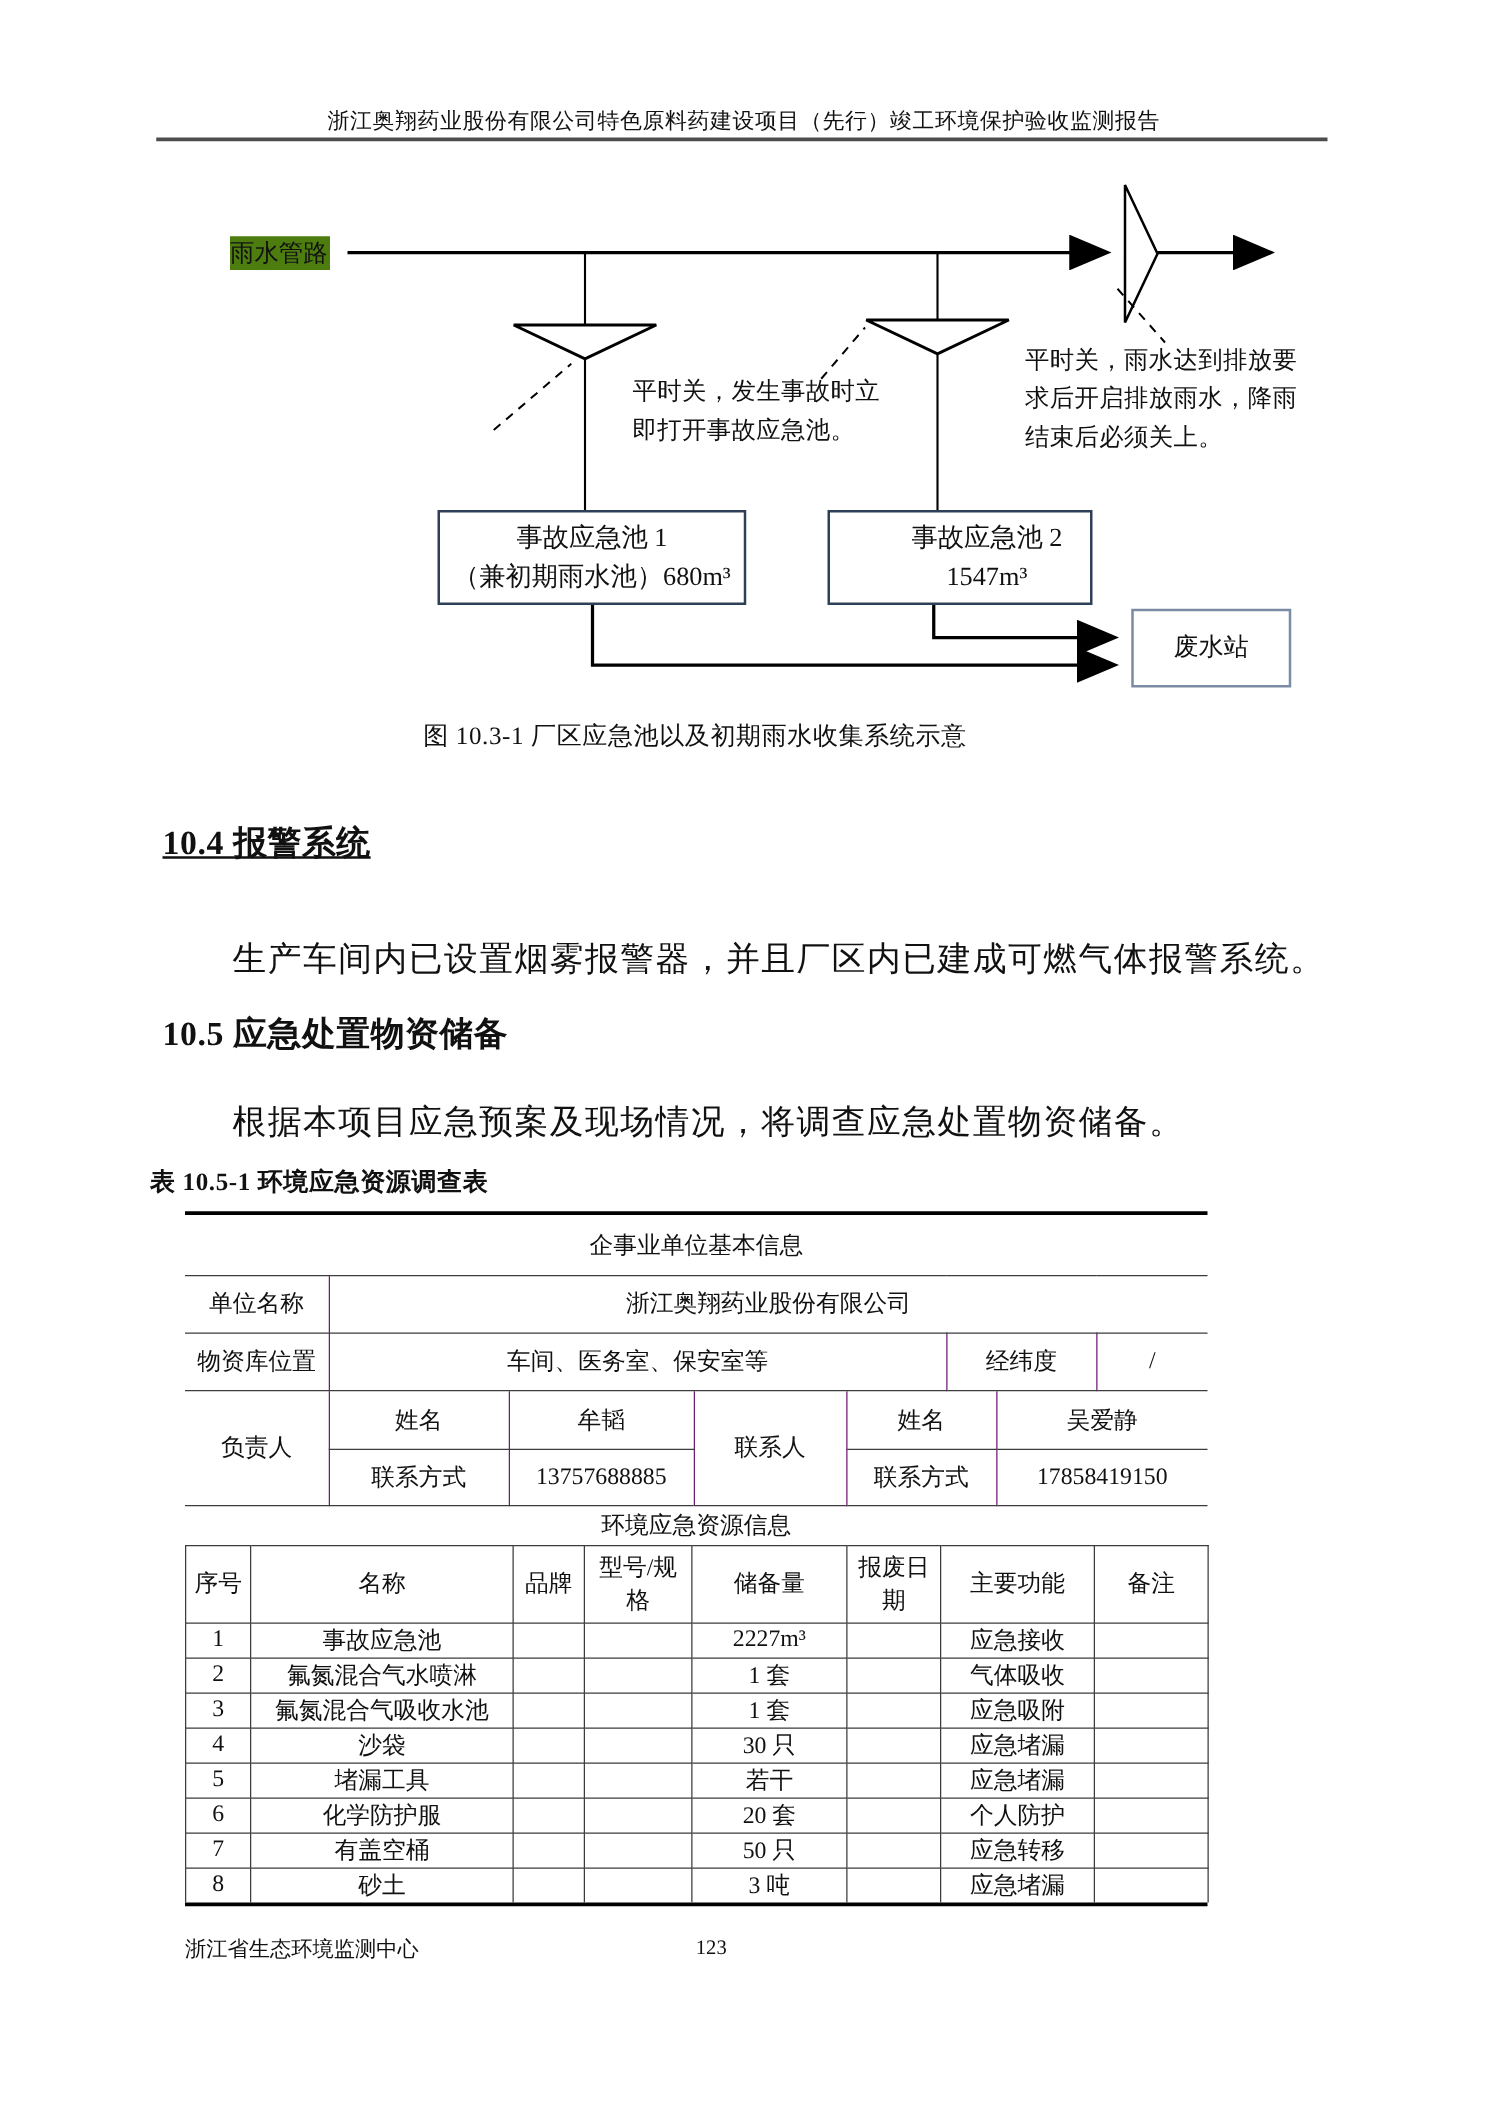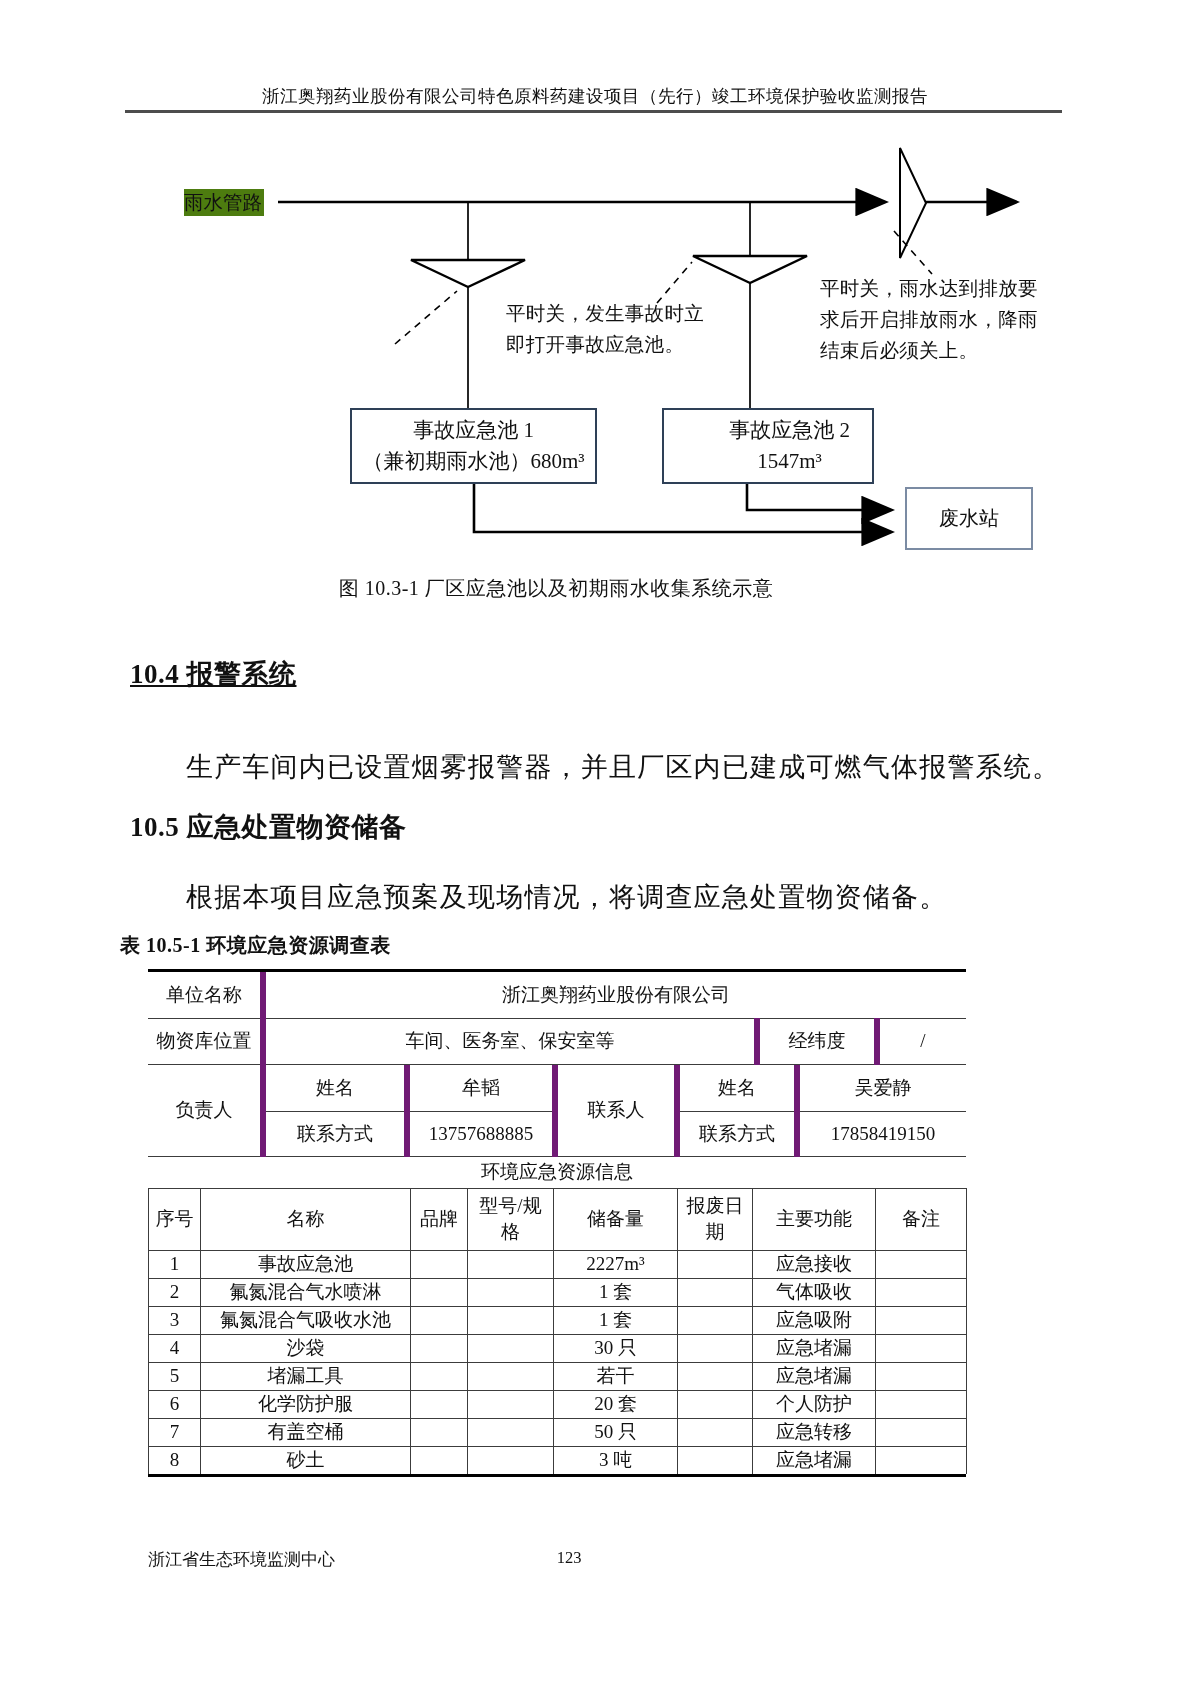"企事业单位基本信息" tr.r1 { html: none -> <tr> <td>企事业单位基本信息</td> </tr> }
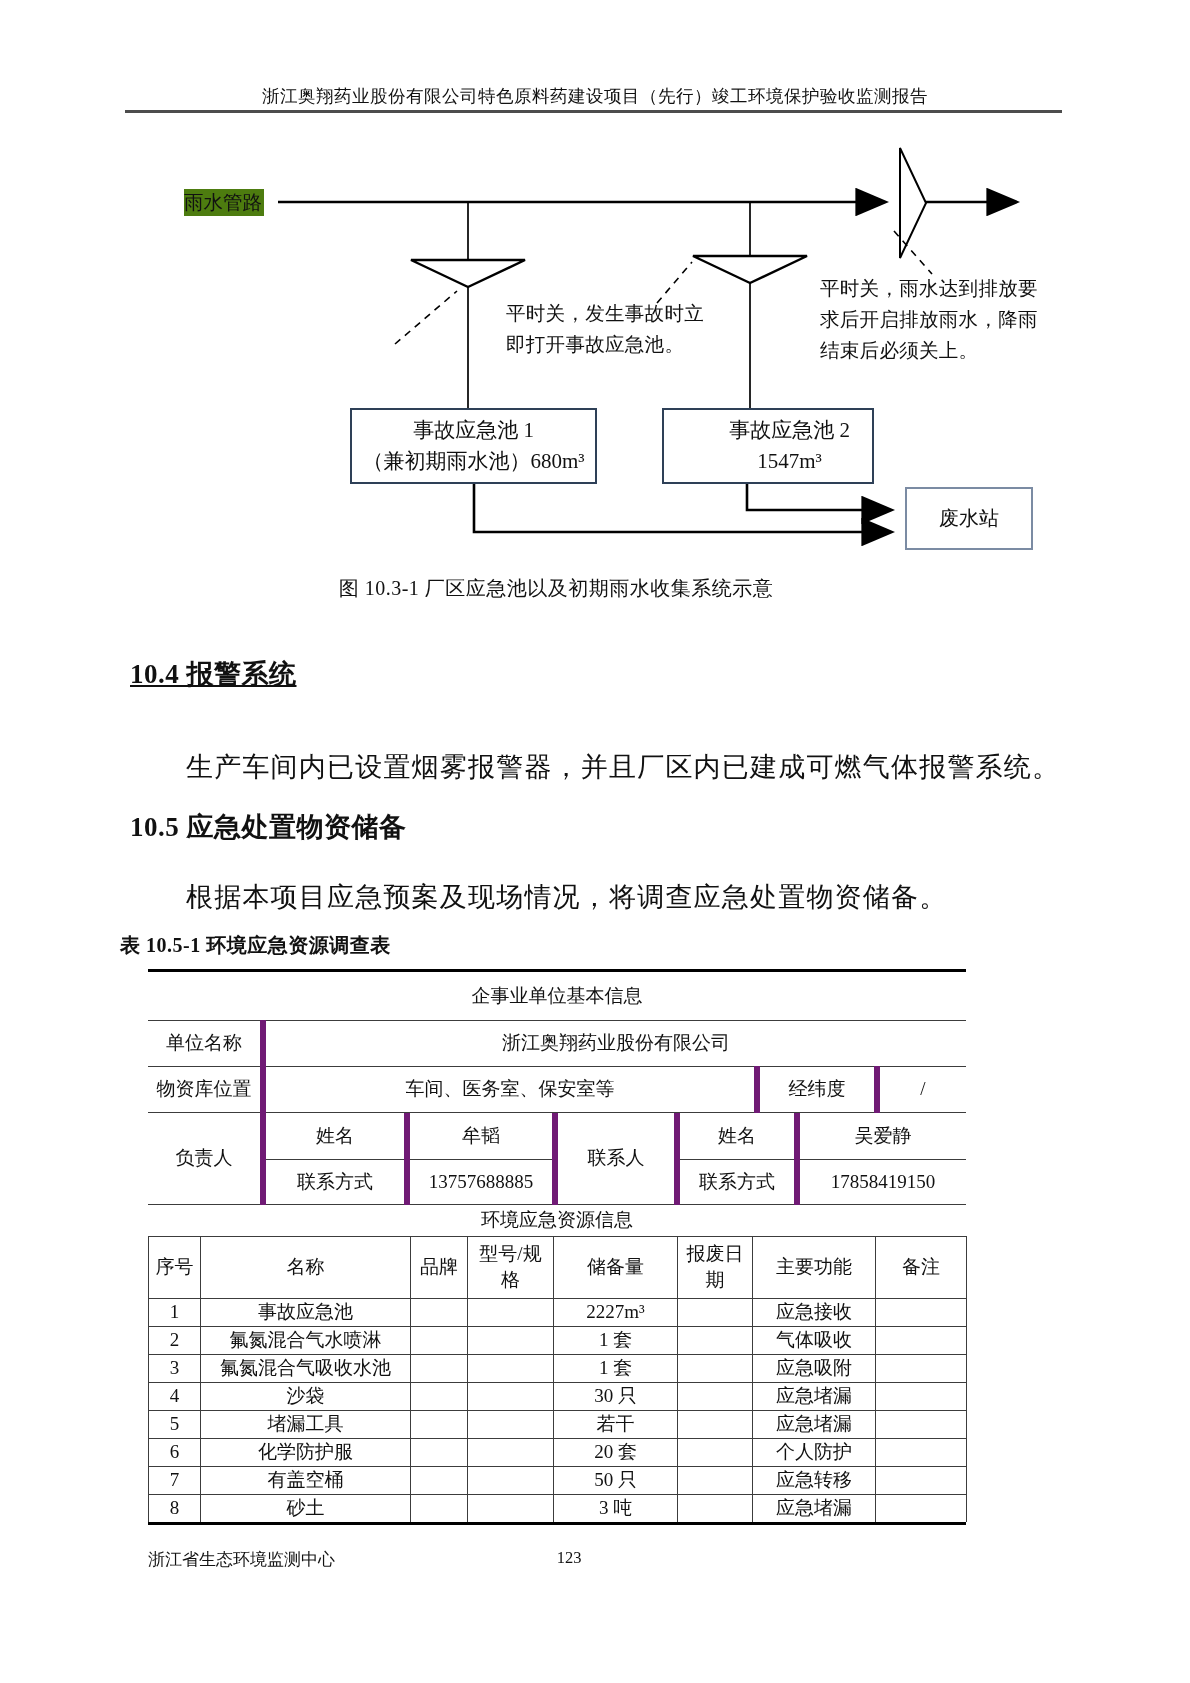"单位名称" .vr { border-right: 6px solid #701a75 -> 1px solid #701a75 }
